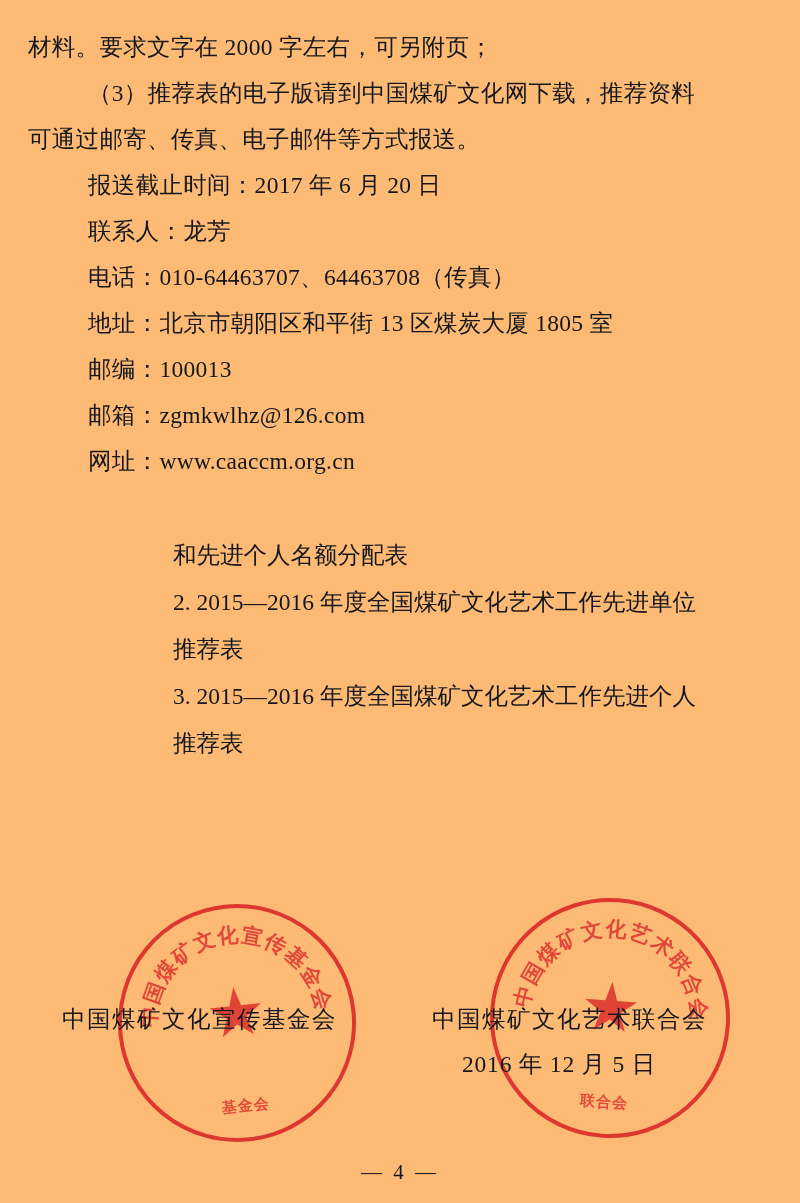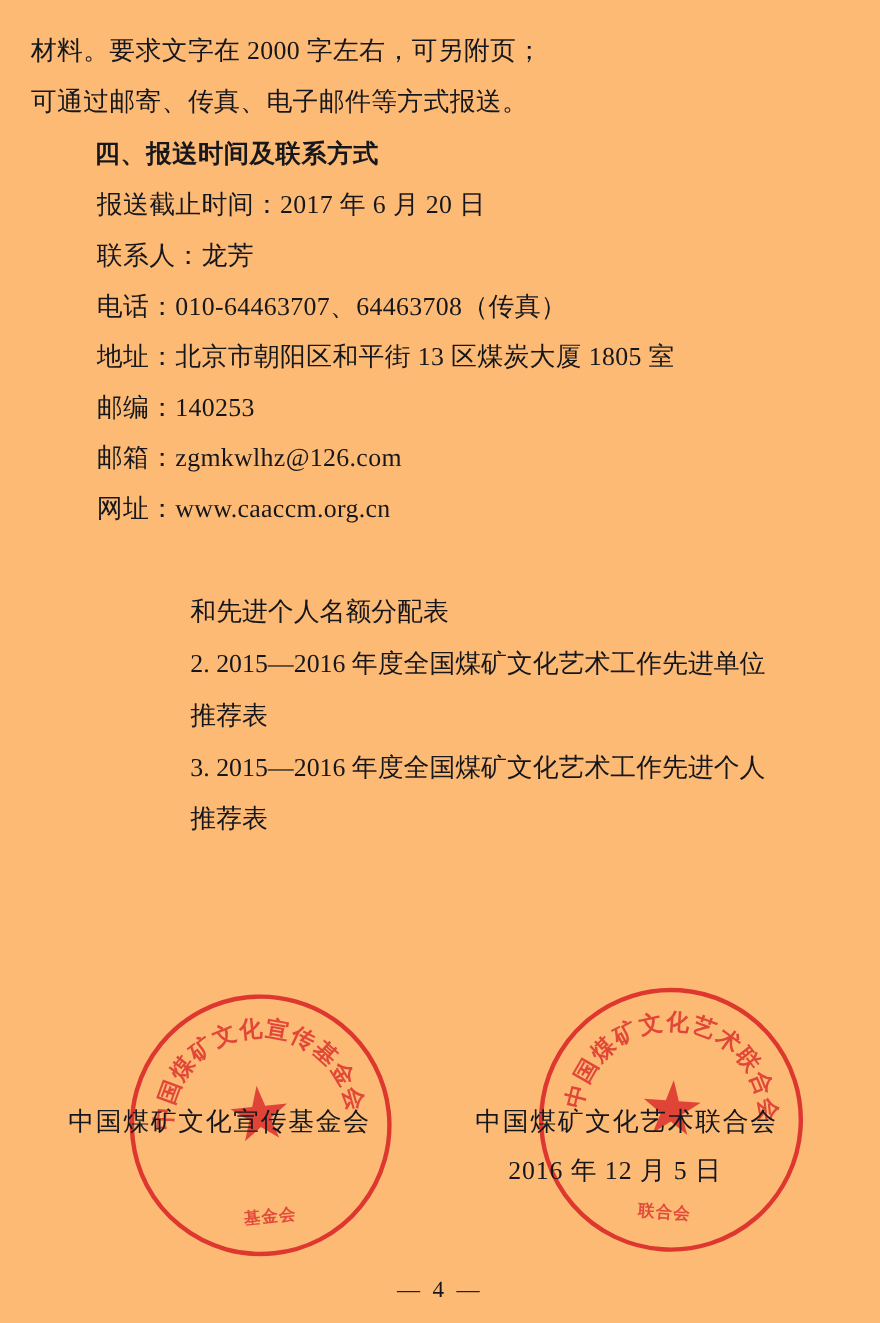"（3）推荐表的电子版请到中国煤矿文化网下载，推荐资料" div.line { html: none -> <div>（3）推荐表的电子版请到中国煤矿文化网下载，推荐资料</div> }
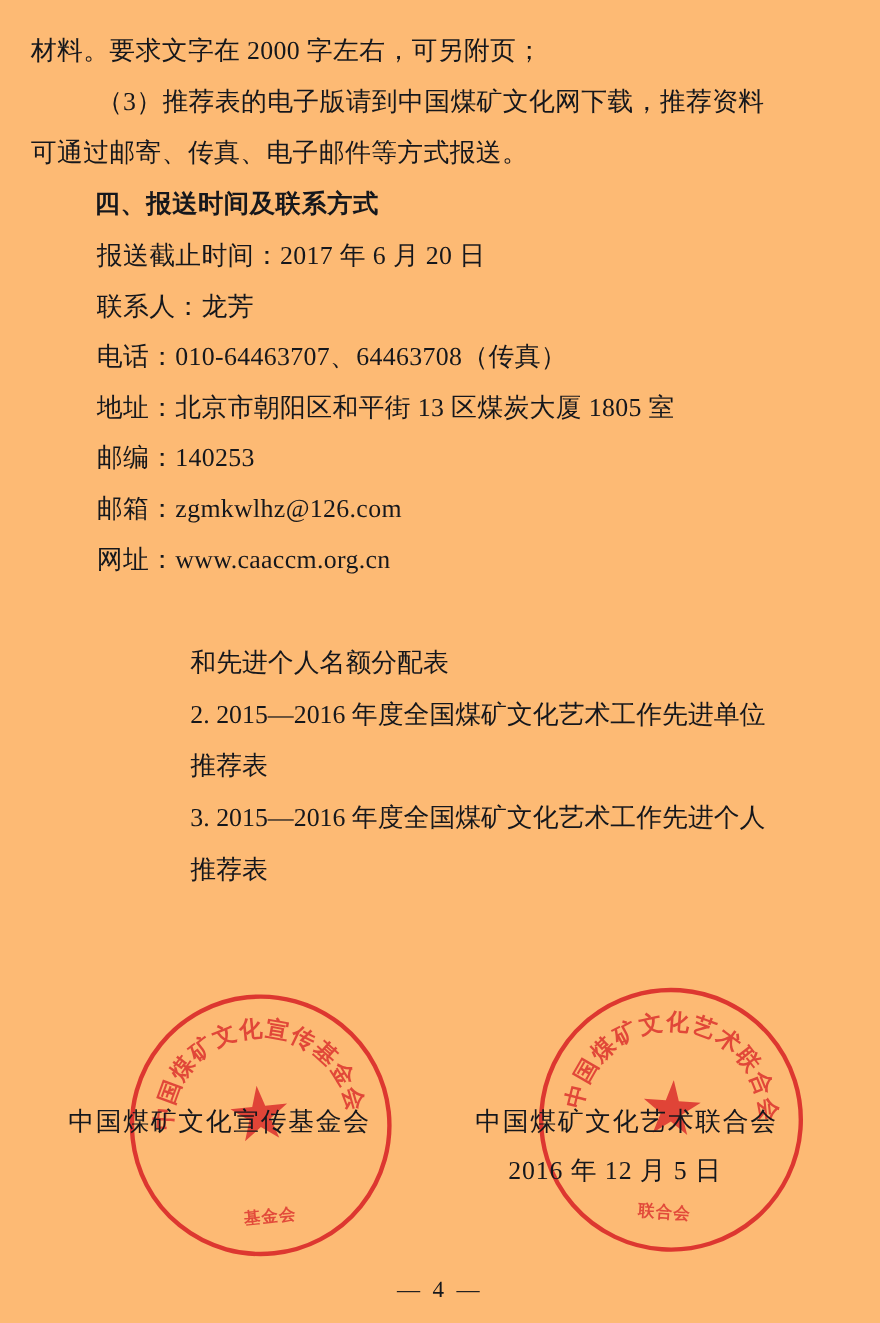"四、报送时间及联系方式" div.heading { html: <div>四、报送时间及联系方式</div> -> none }
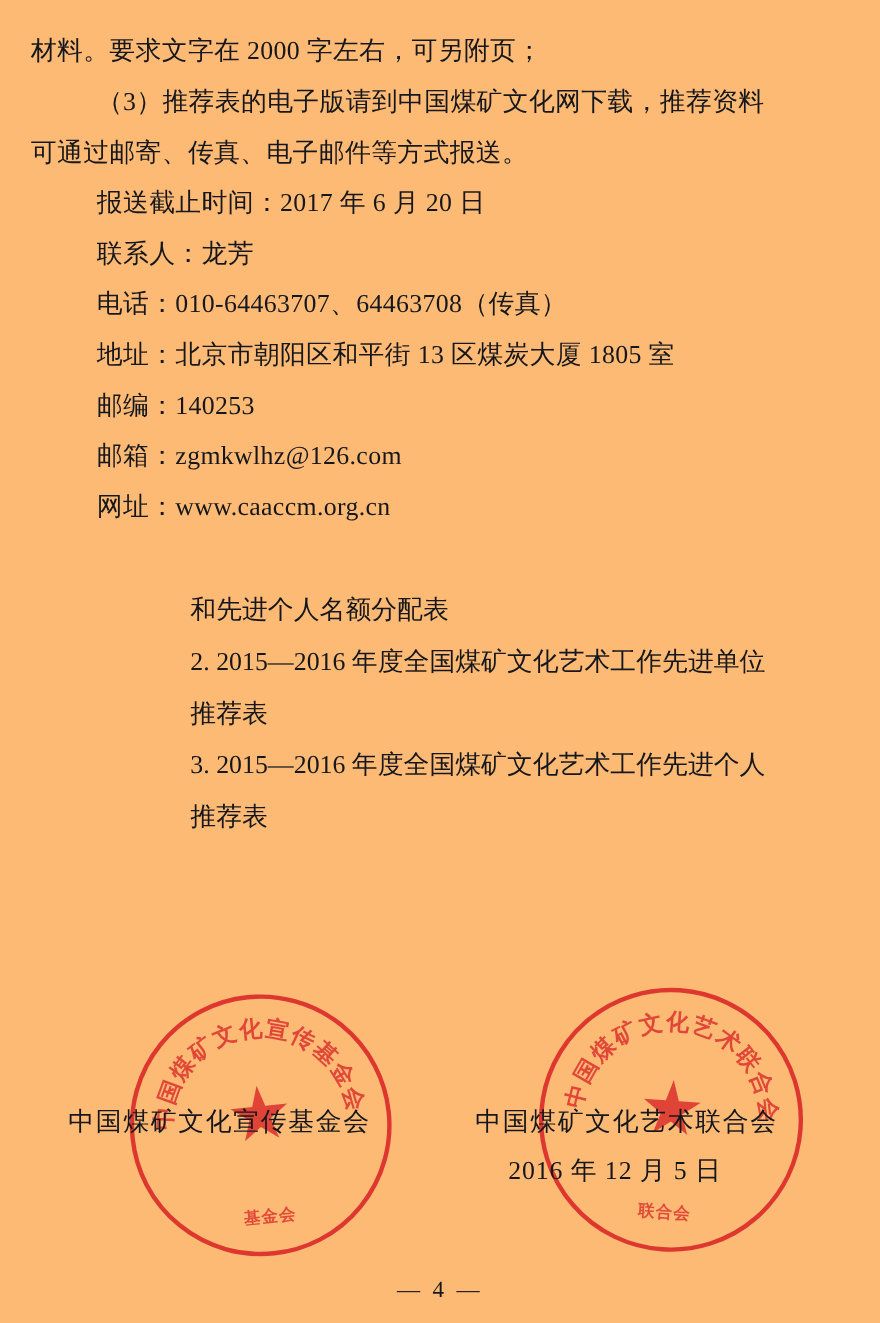"邮编：140253" div.line { text: 140253 -> 100013 }
